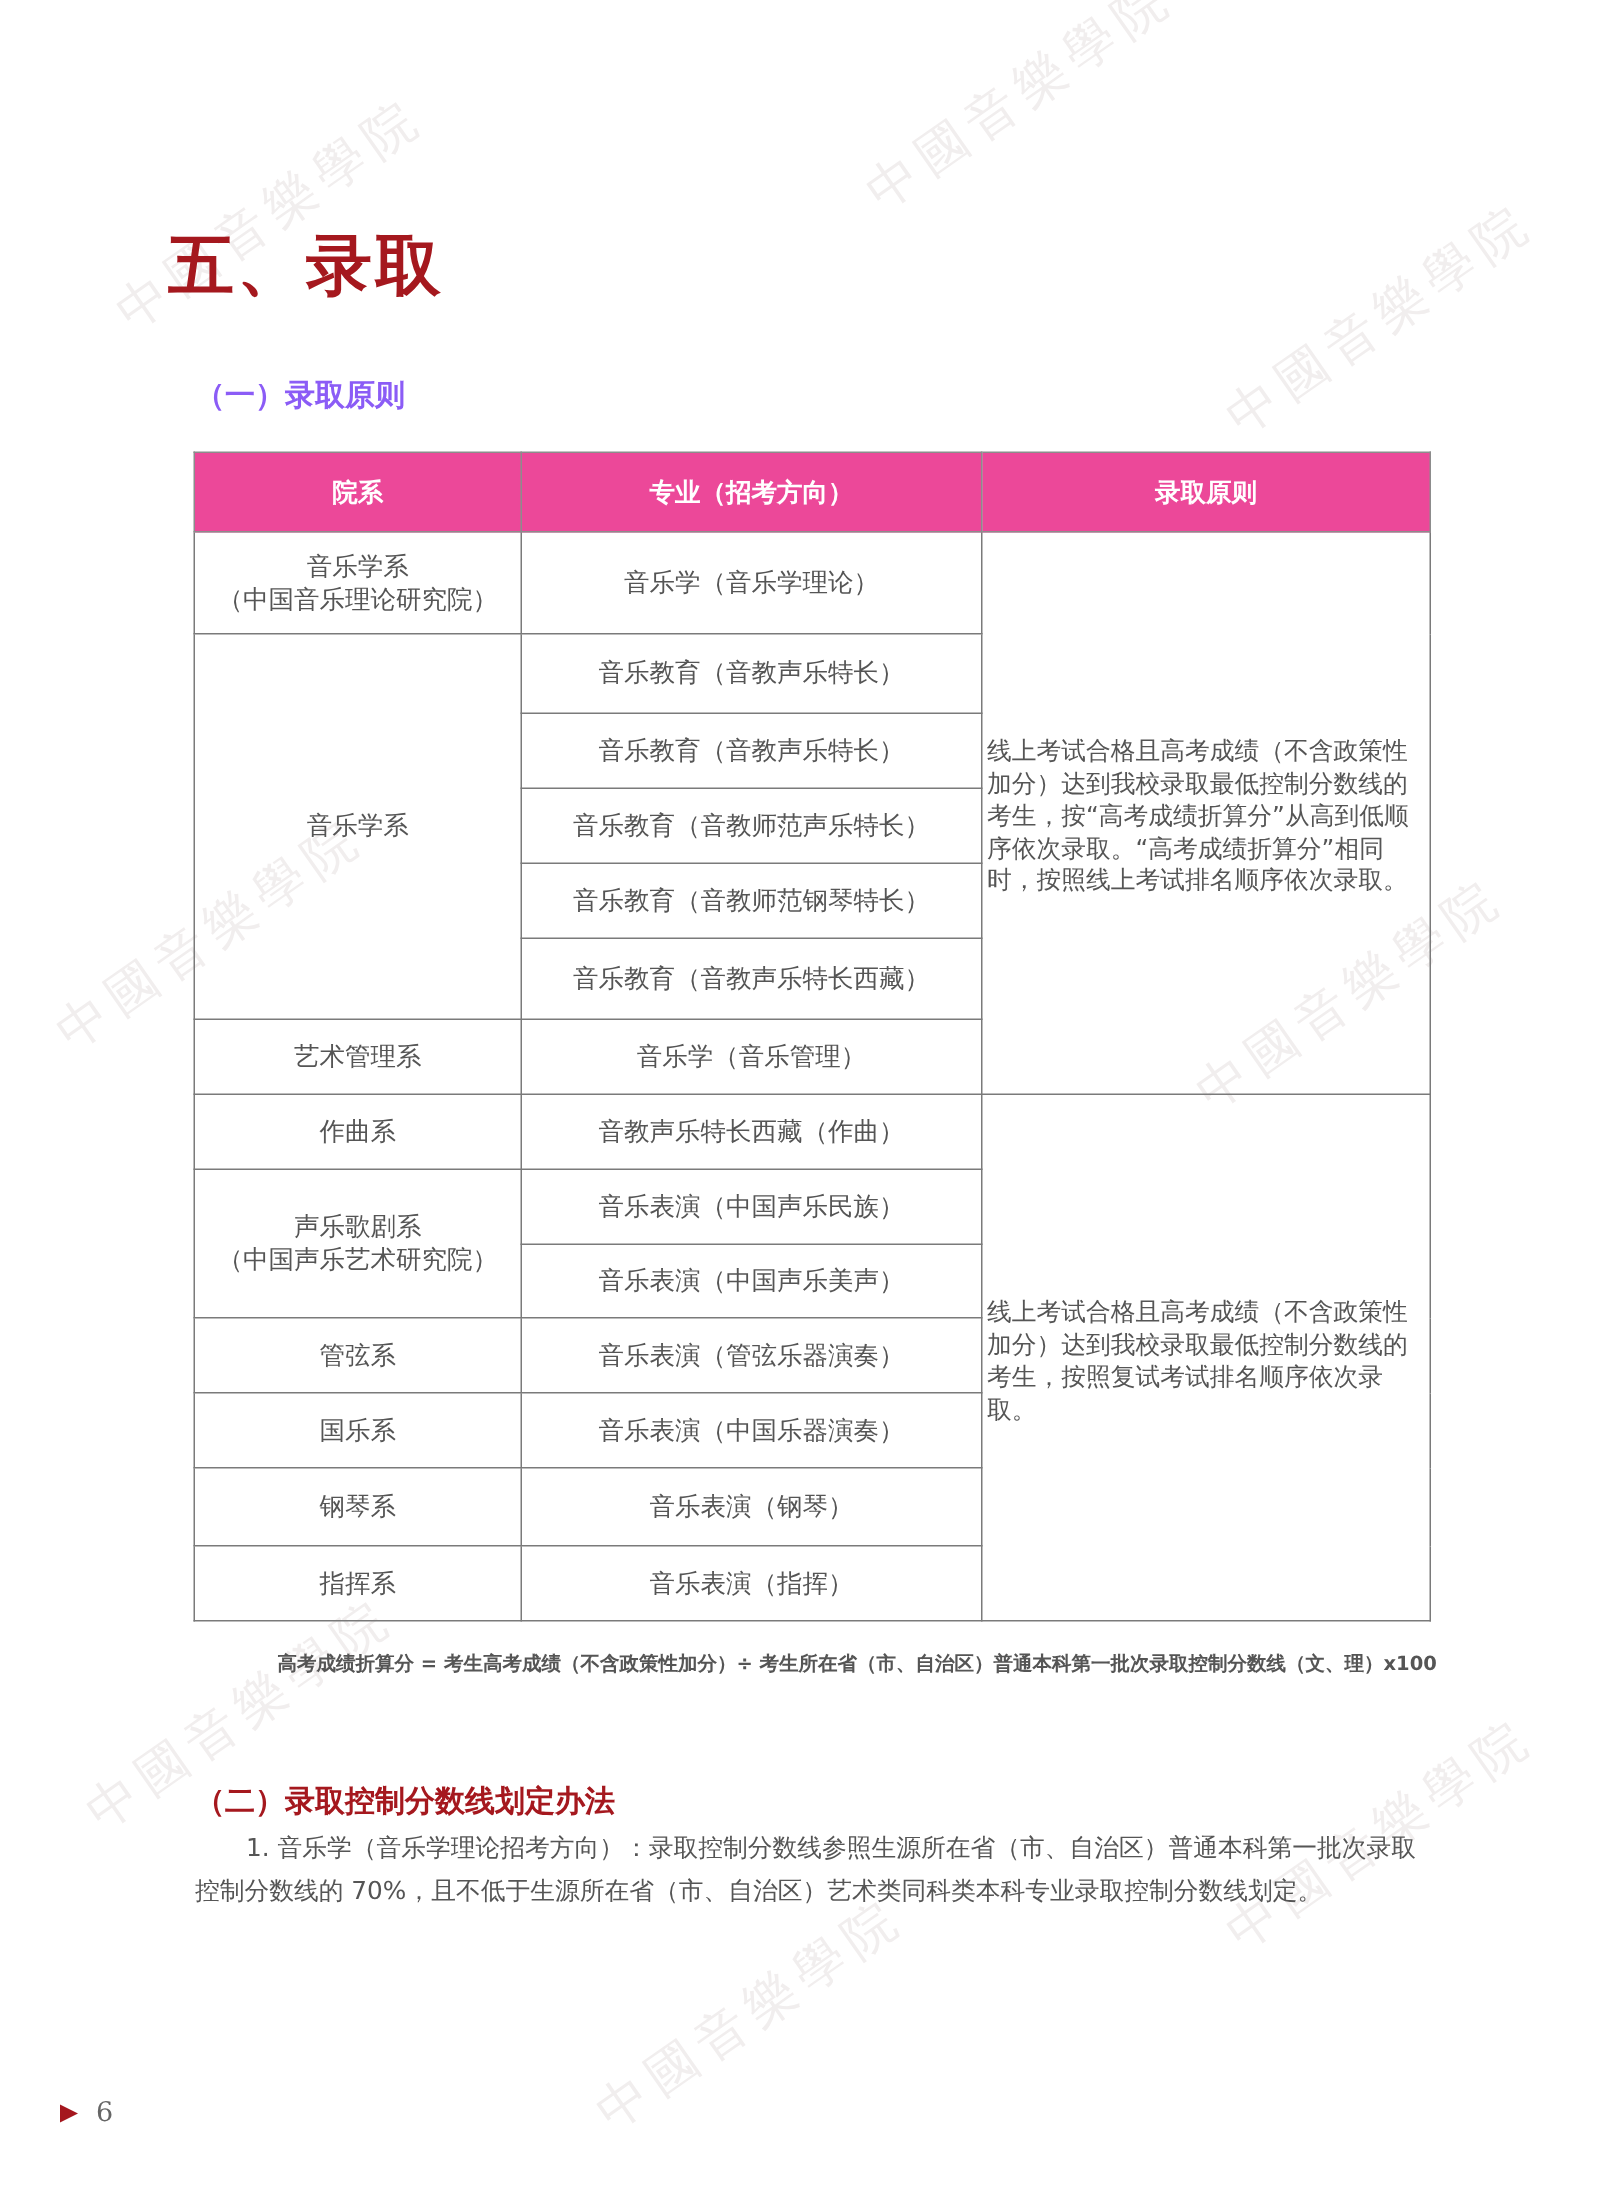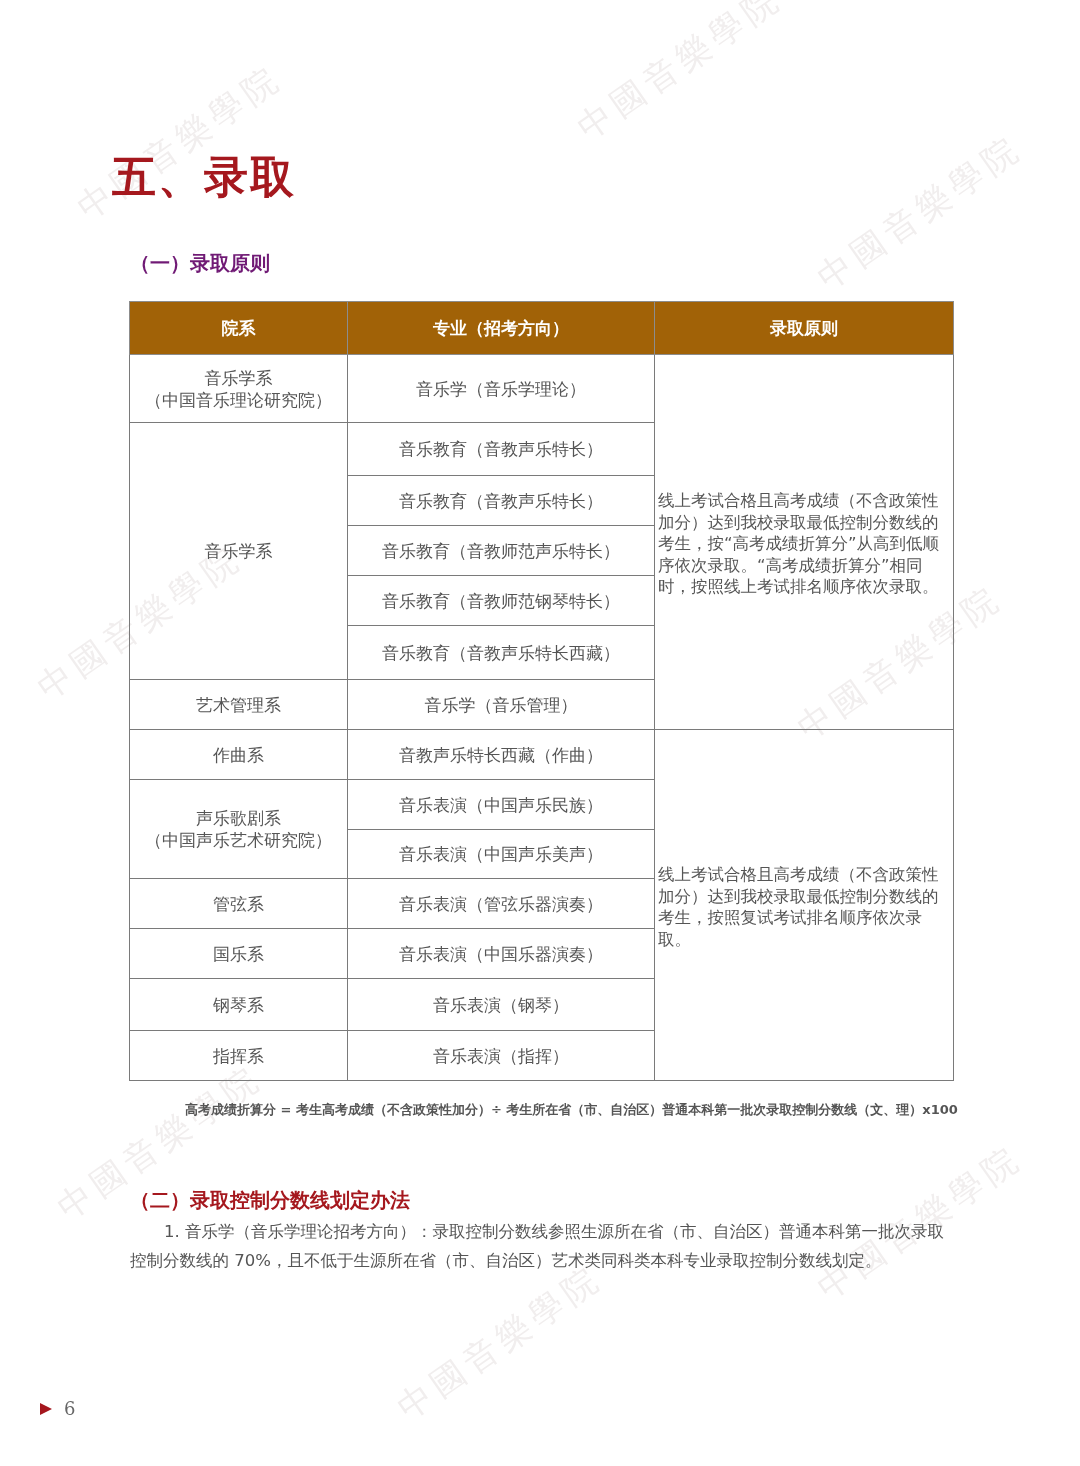"（一）录取原则" .subtitle { color: #701a75 -> #8b5cf6 }
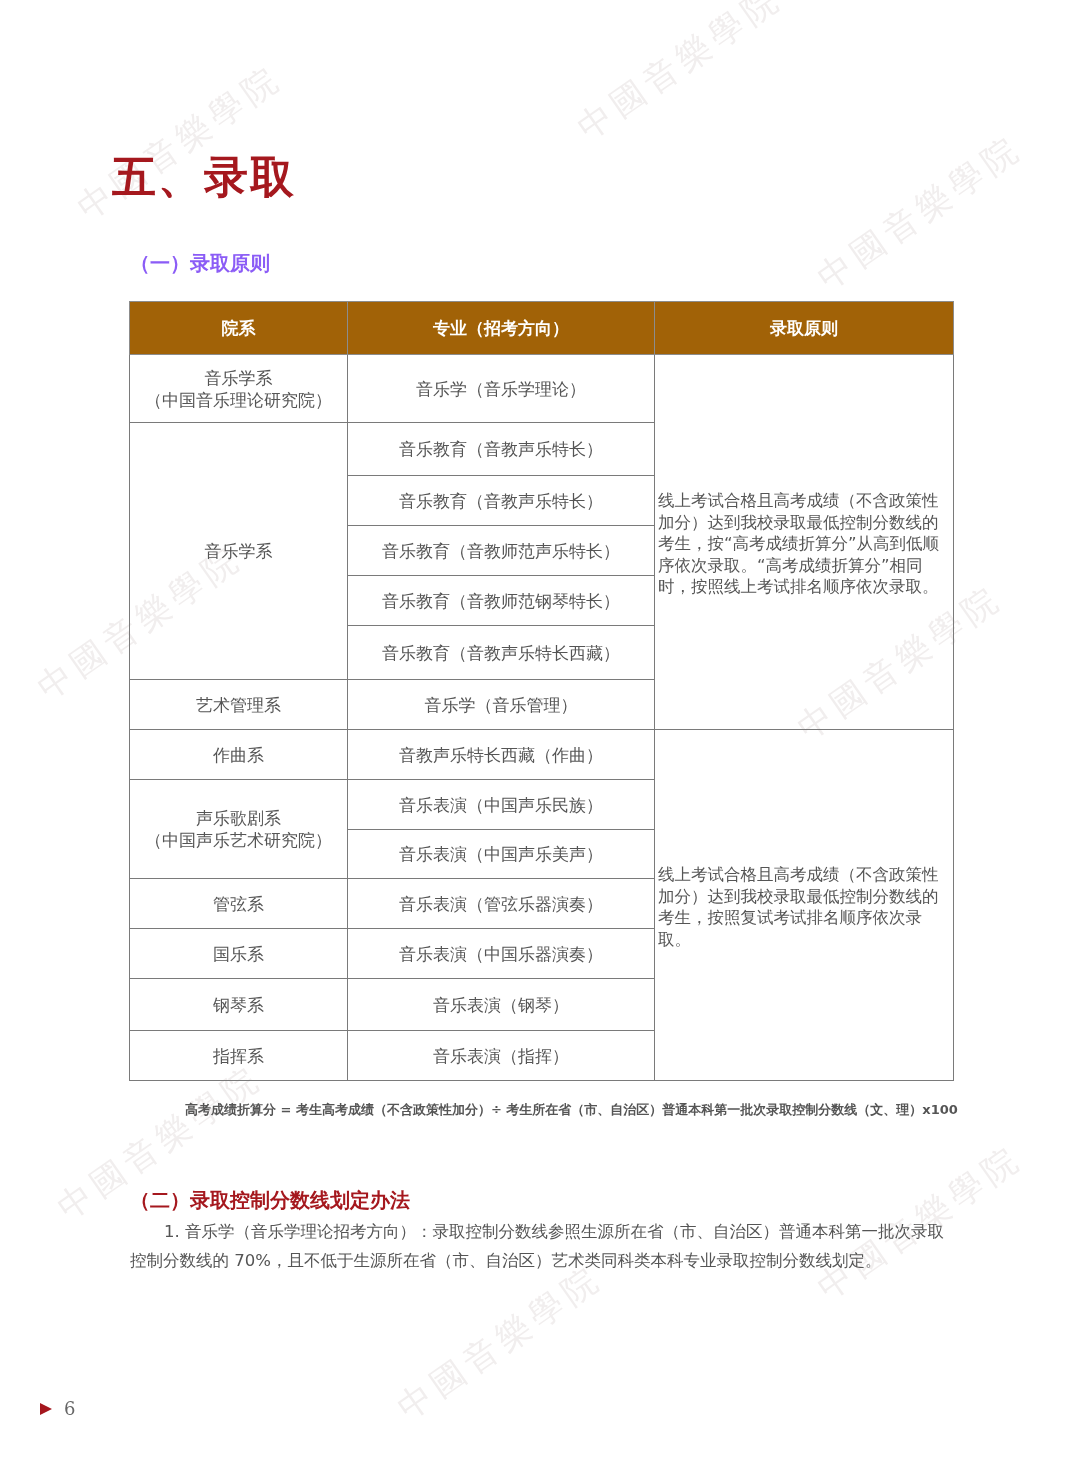"院系" table.adm th { background: #a16207 -> #ec4899 }
